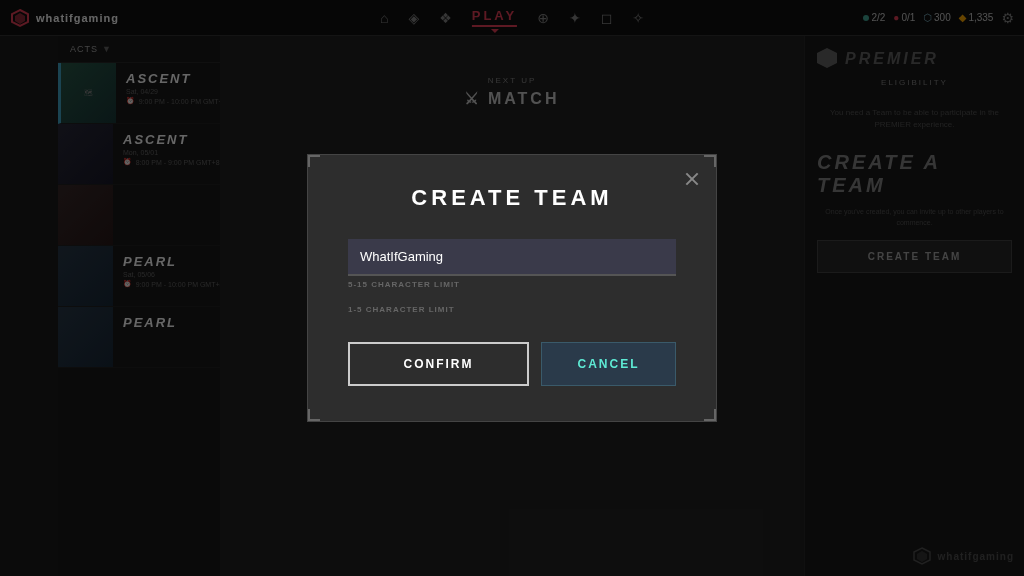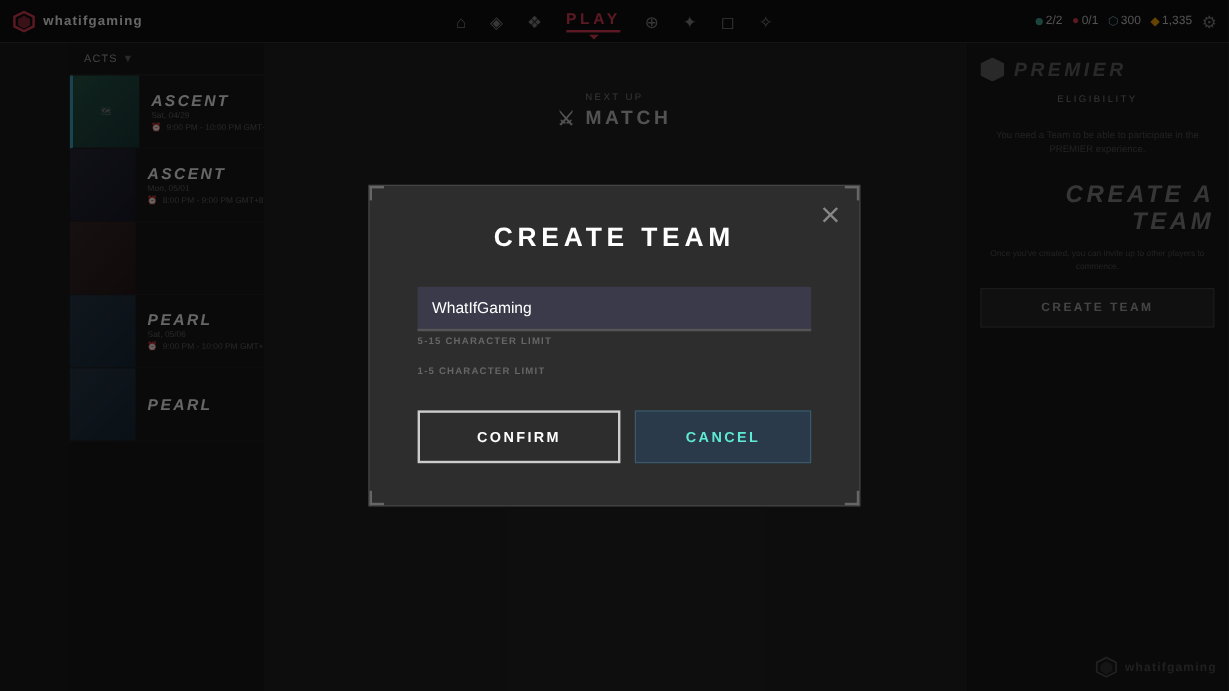"ASCENT" .map-item { align-items: center -> flex-start }
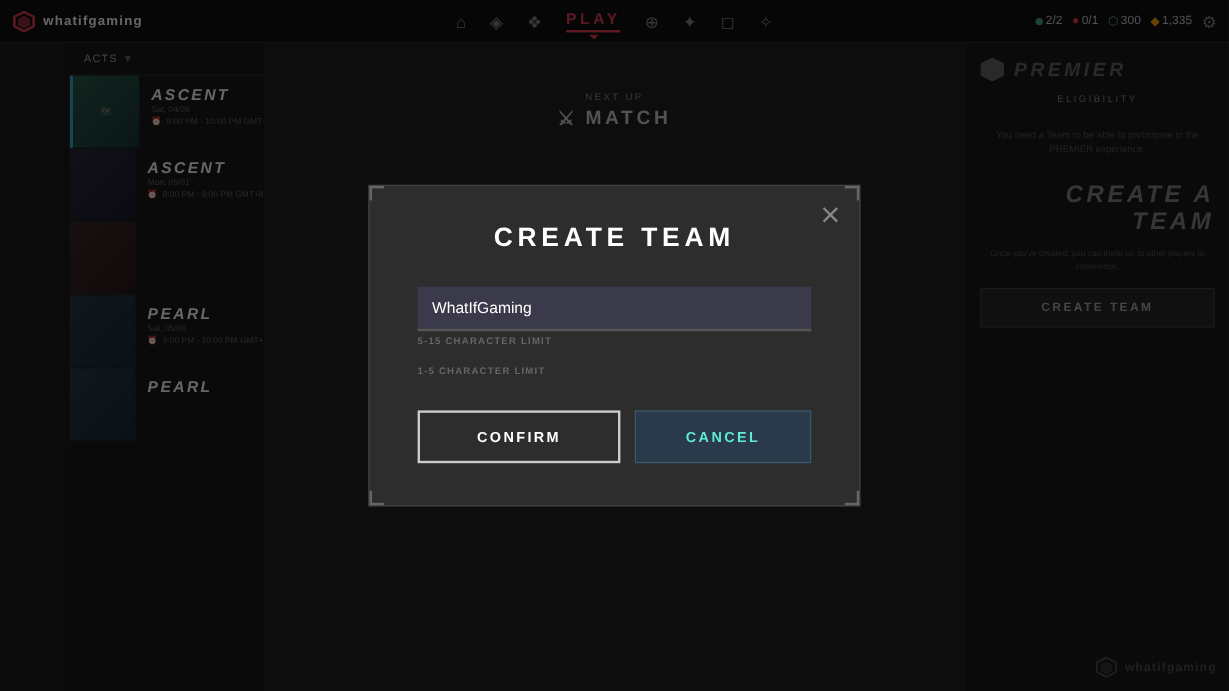"CREATE A TEAM" .create-team-title { text-align: right -> left }
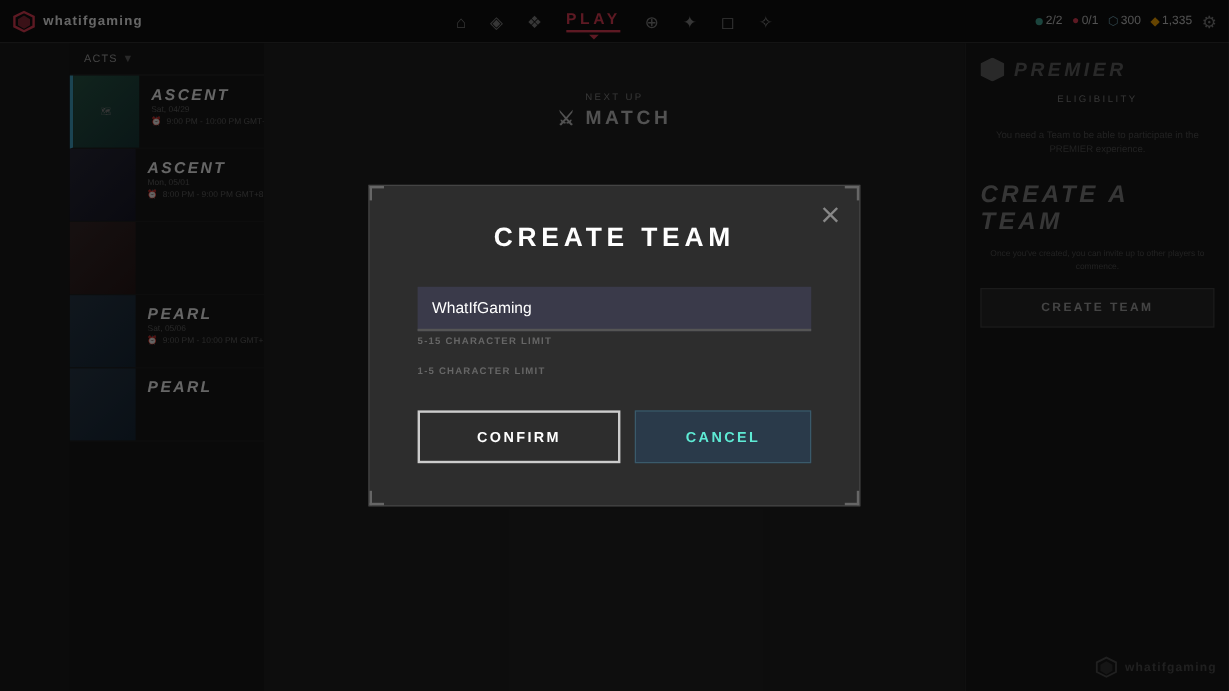"CONFIRM" .btn-confirm { padding: 13px 12px -> 13px 24px }
